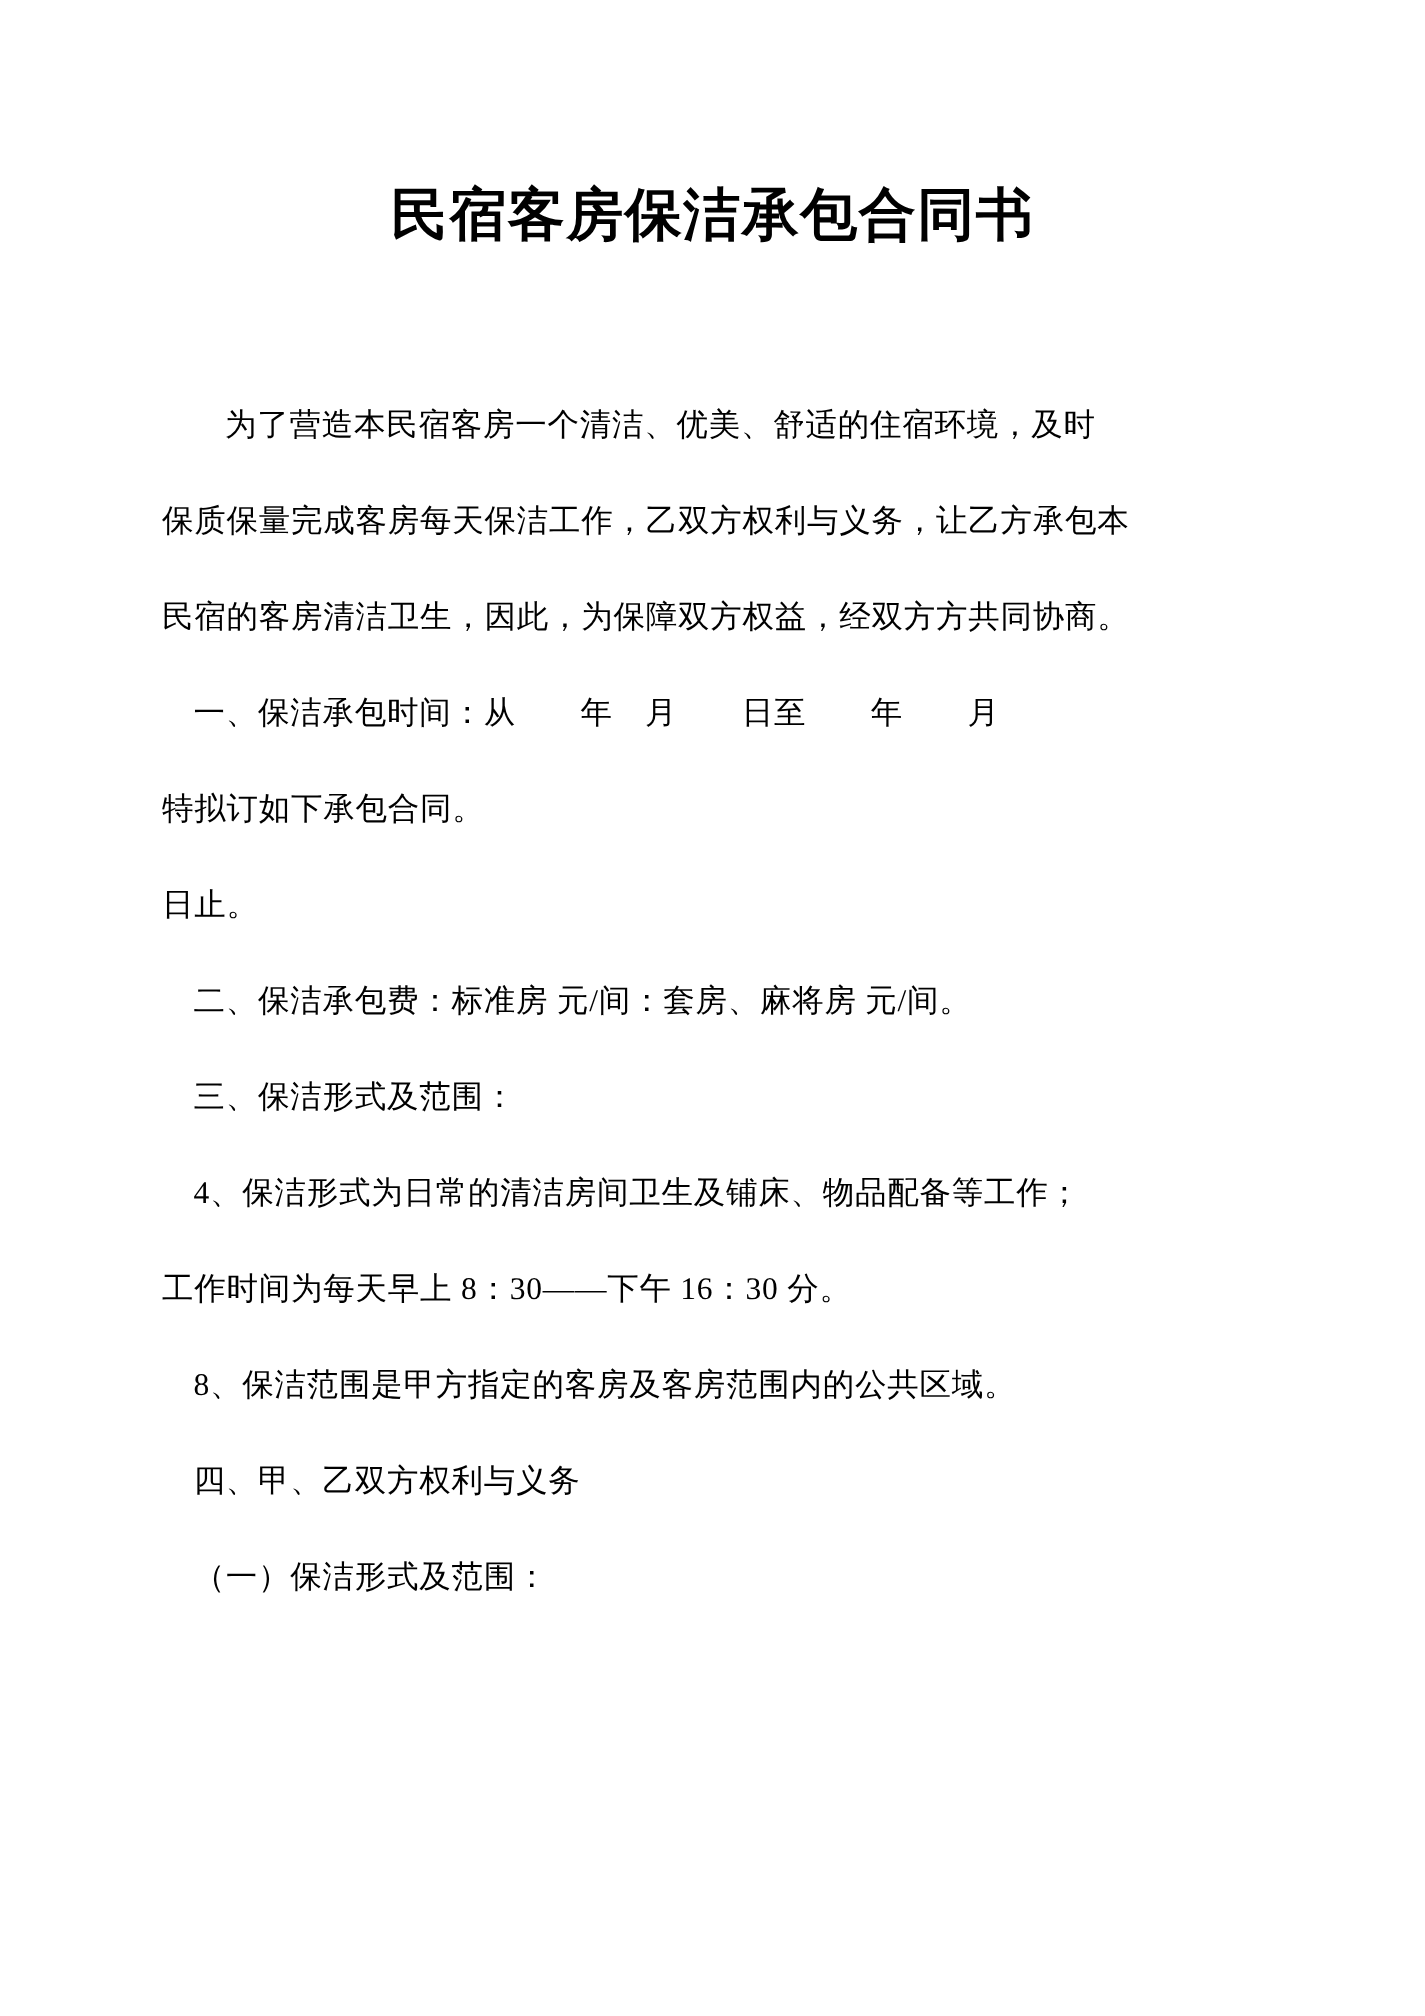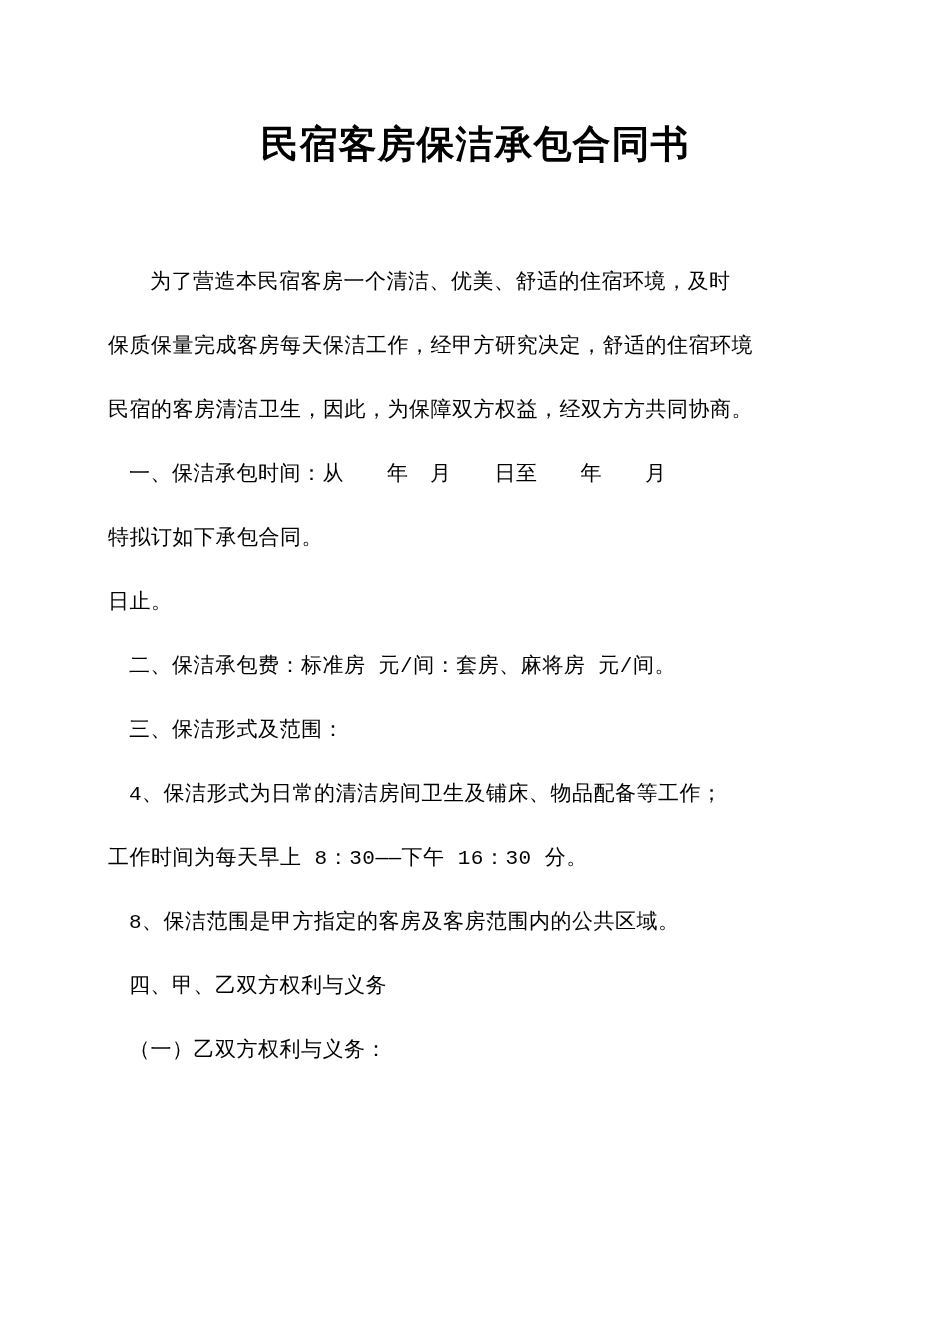"为了营造本民宿客房一个清洁、优美、舒适的住宿环境，及时" .body-block { font-family: Liberation Mono, monospace -> none }
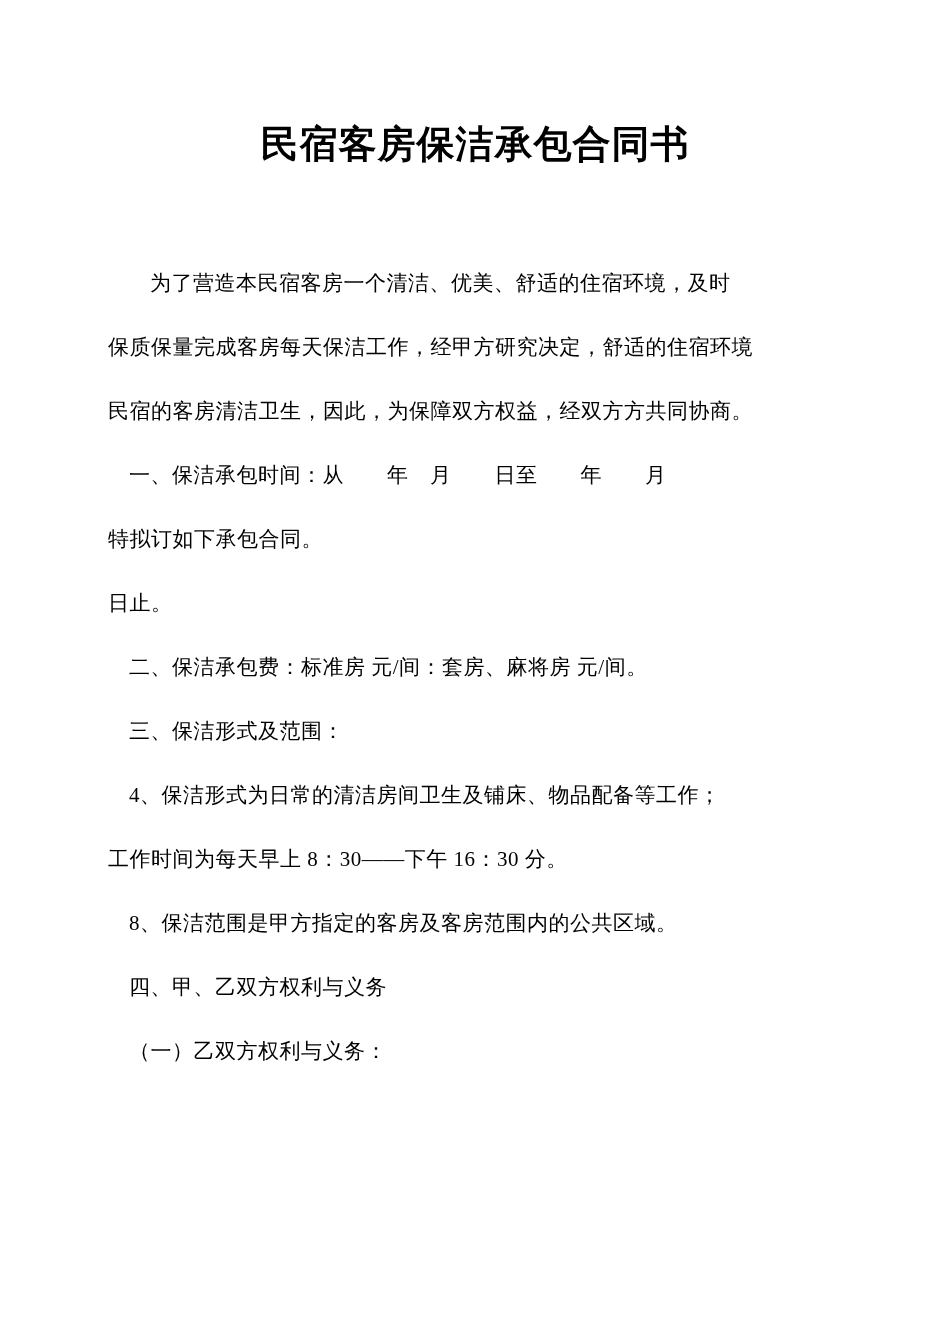"保质保量完成客房每天保洁工作，经甲方研究决定，舒适的住宿环境" p.para { text: 经甲方研究决定，舒适的住宿环境 -> 乙双方权利与义务，让乙方承包本 }
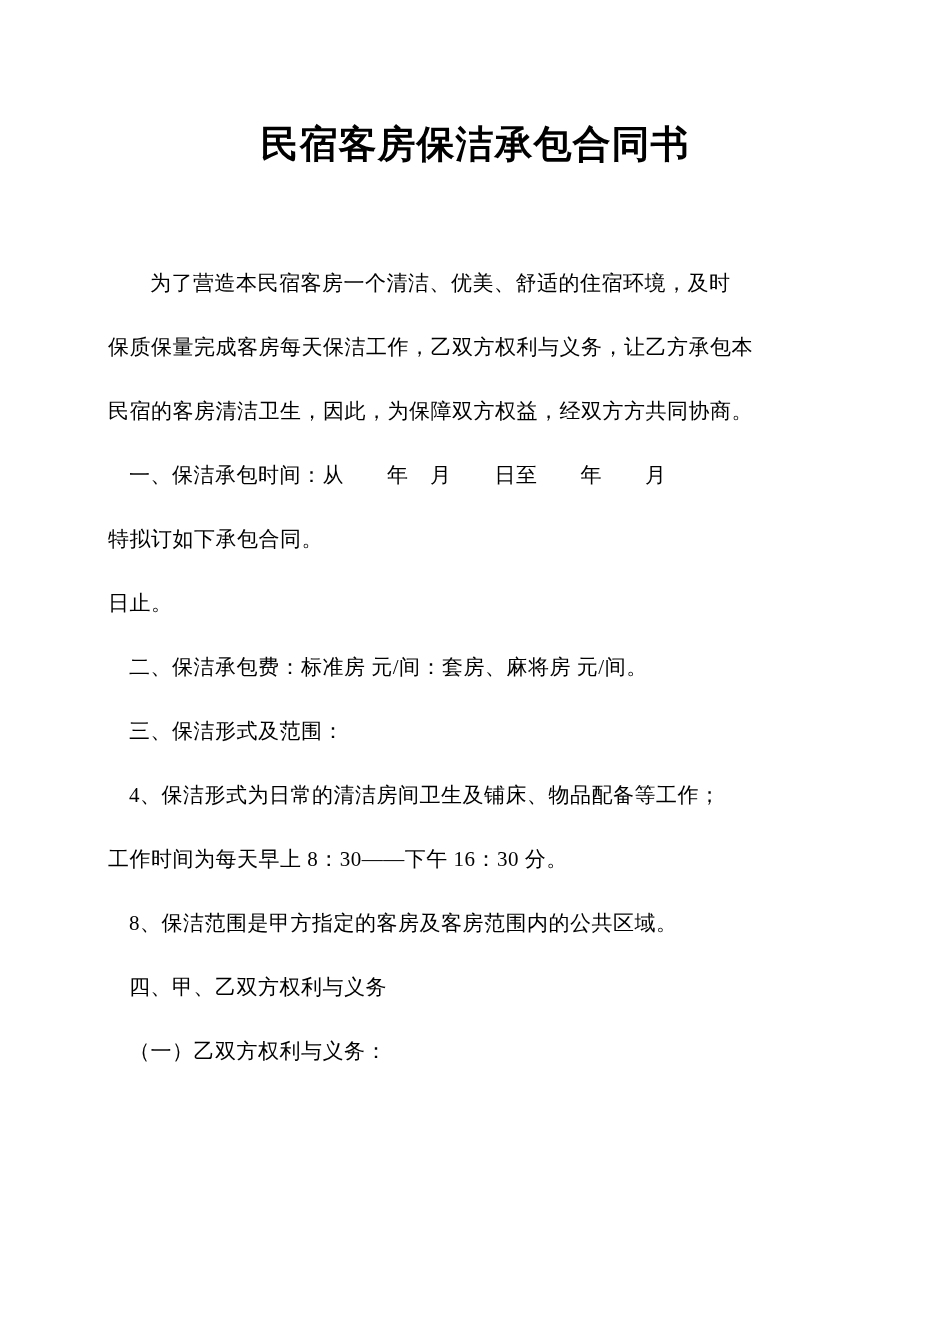"（一）乙双方权利与义务：" p.para { text: 乙双方权利与义务 -> 保洁形式及范围 }
